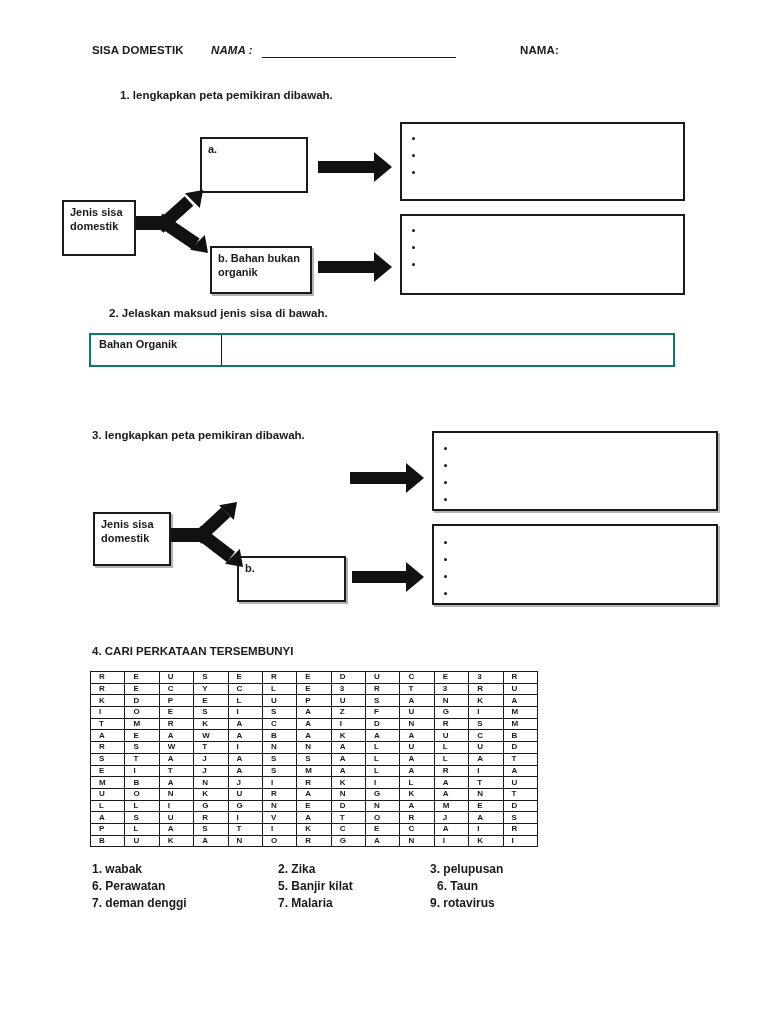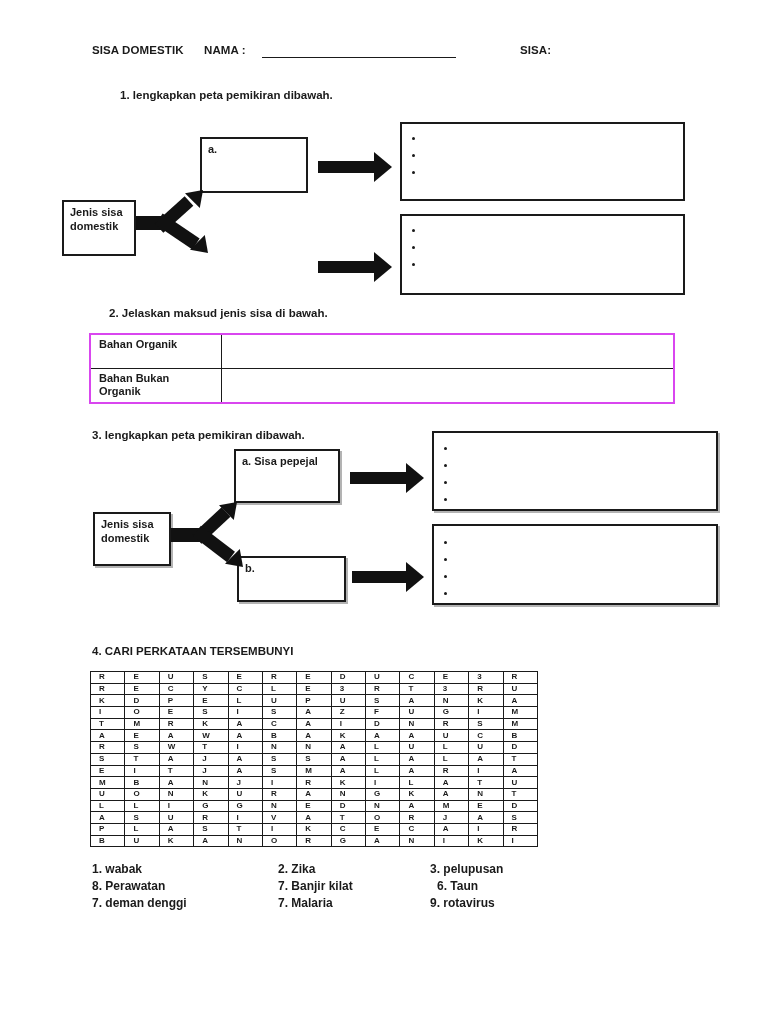"NAMA :" span.abs { font-style: none -> italic; left: 204px -> 211px }
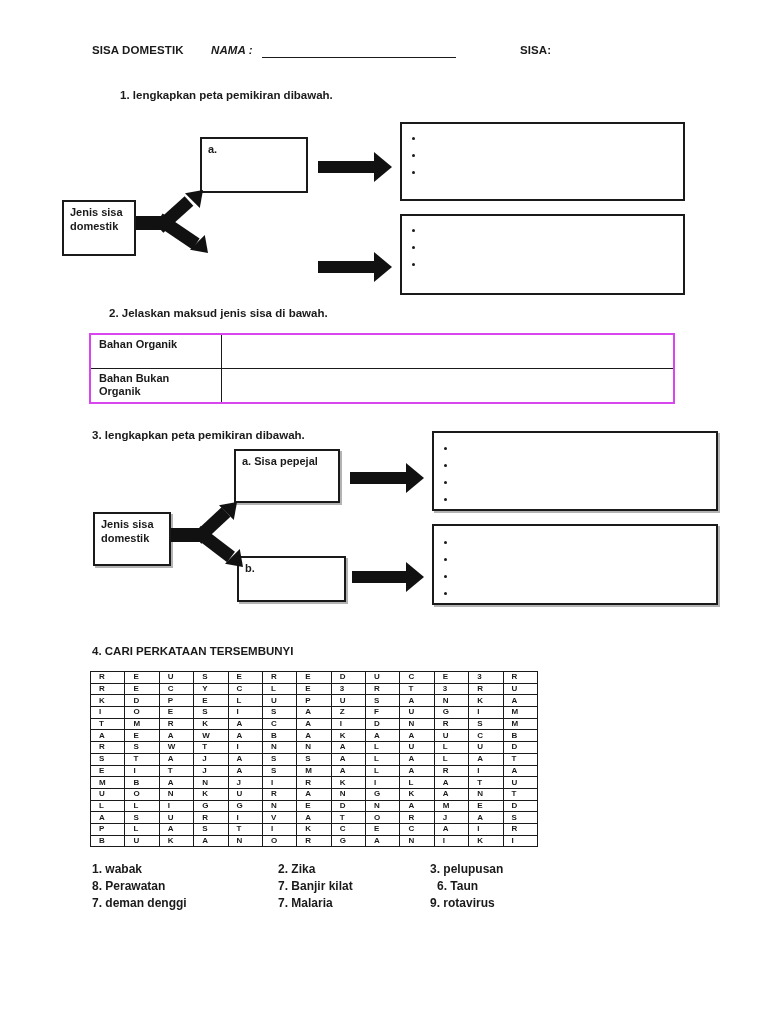"SISA:" span.abs { text: SISA -> NAMA }
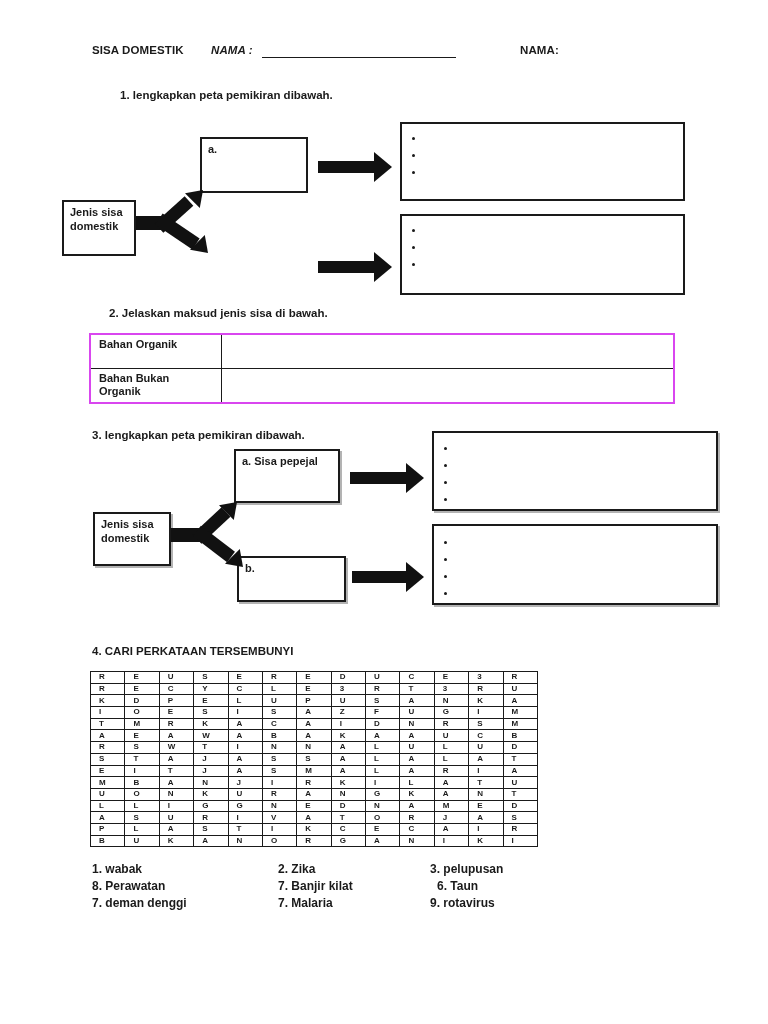"b. Bahan bukan organik" div.box { html: none -> <div>b. Bahan bukan organik</div> }
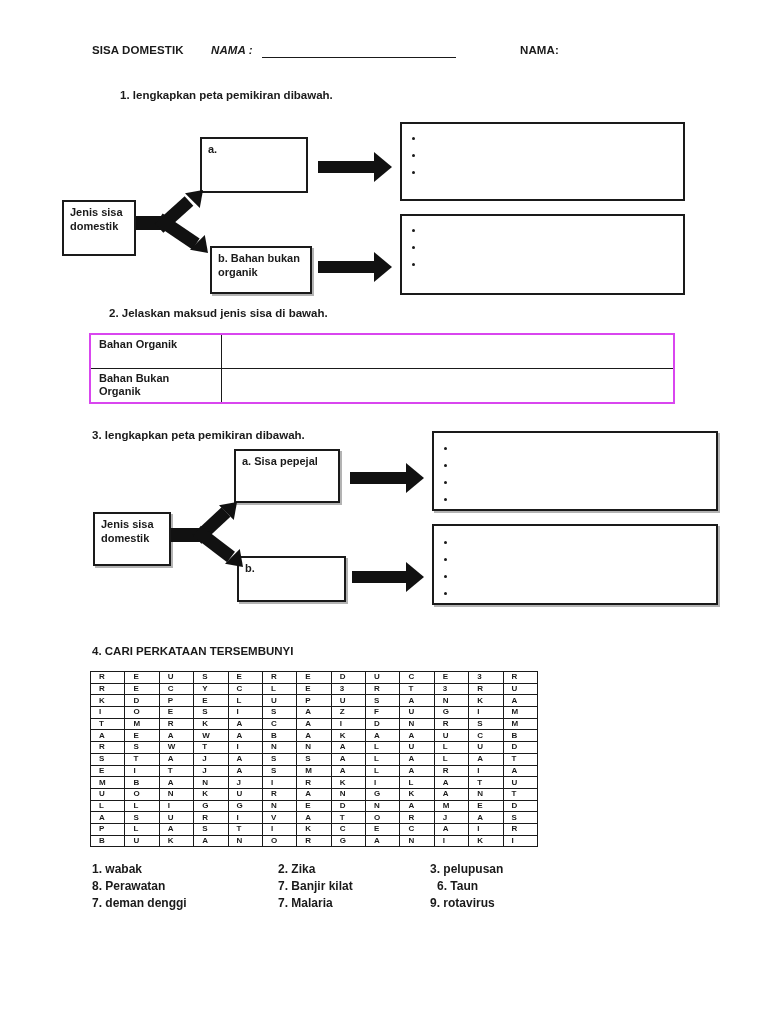"Bahan Organik" .q2table { border: 2px solid #d946ef -> 2px solid #0f766e }
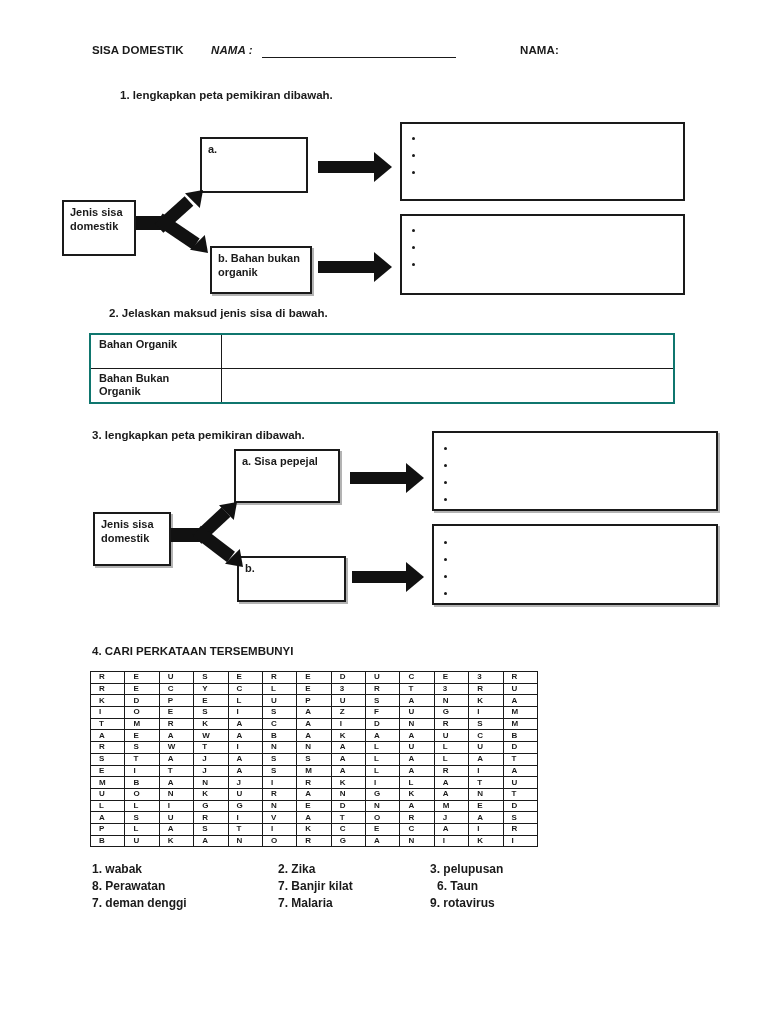"Bahan Bukan Organik" tr { html: <tr> <td>Bahan Bukan Organik</td> <td></td> </tr> -> none }
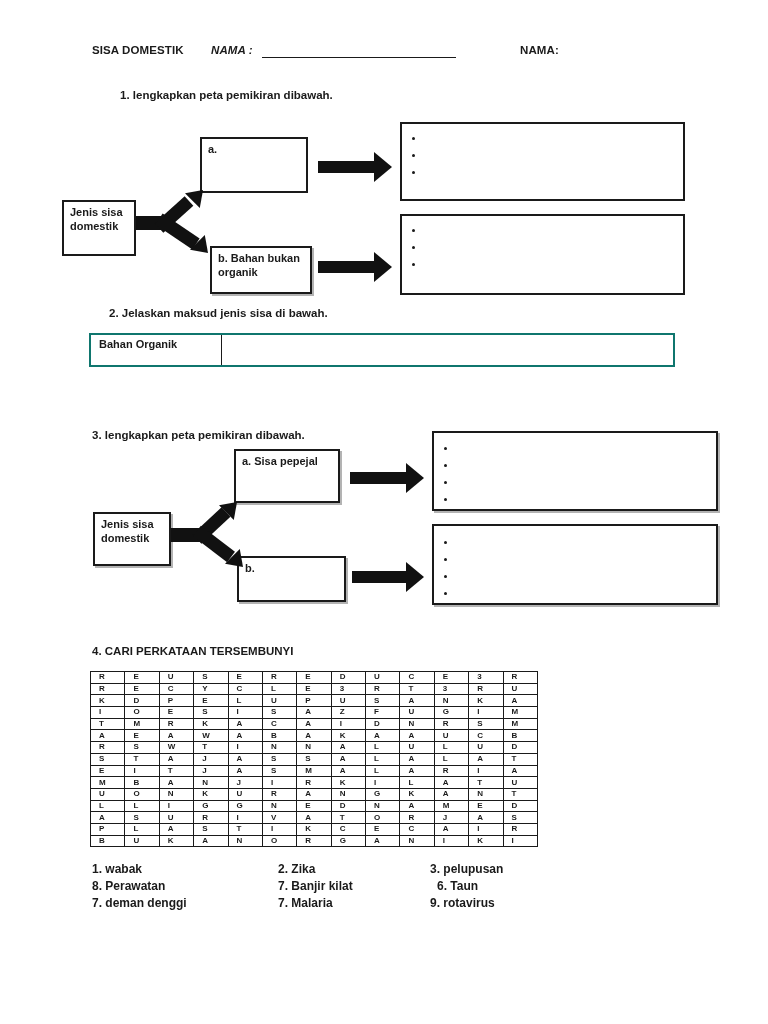"a. Sisa pepejal" div.box { html: <div>a. Sisa pepejal</div> -> none }
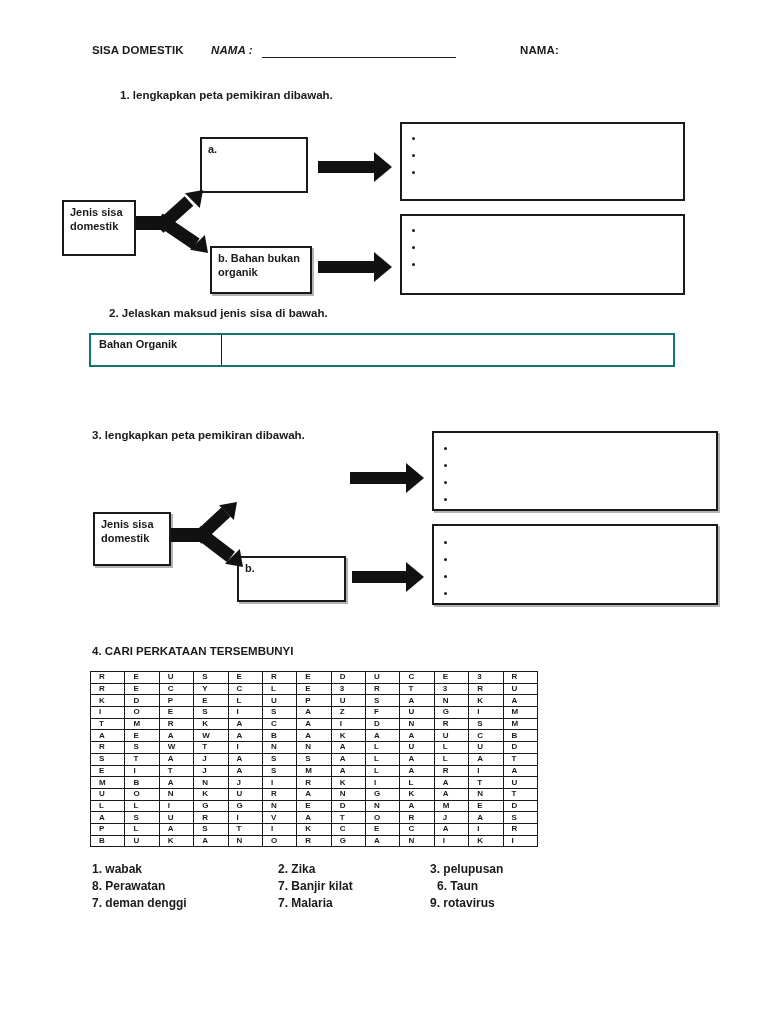"8. Perawatan" span { text: 8 -> 6 }
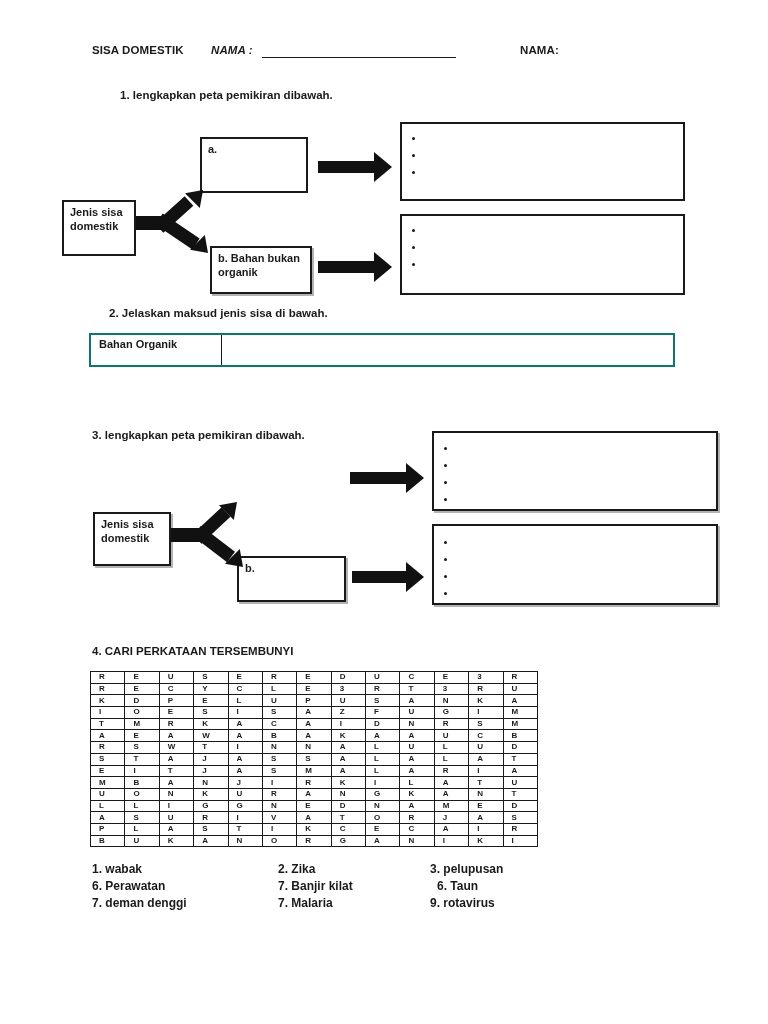"7. Banjir kilat" span { text: 7 -> 5 }
